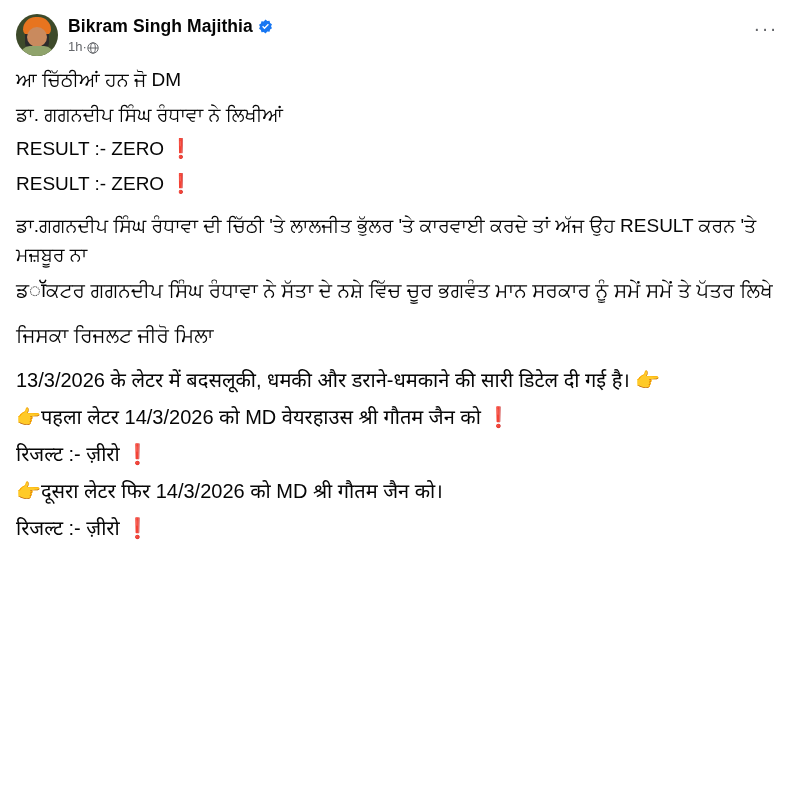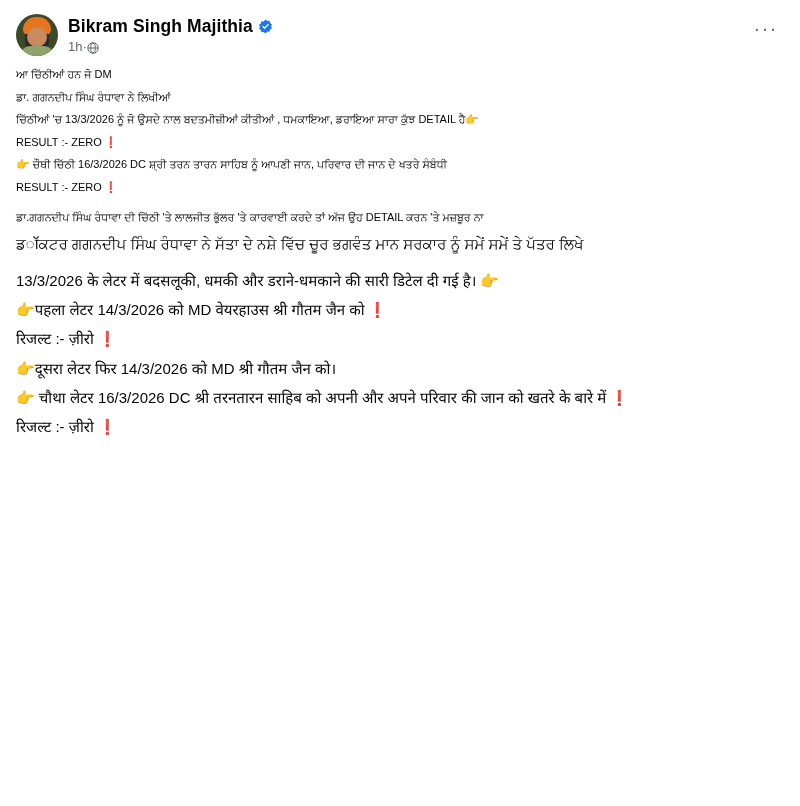"ਆ ਚਿੱਠੀਆਂ ਹਨ ਜੋ DM" .pa { font-size: 11px -> 19px }
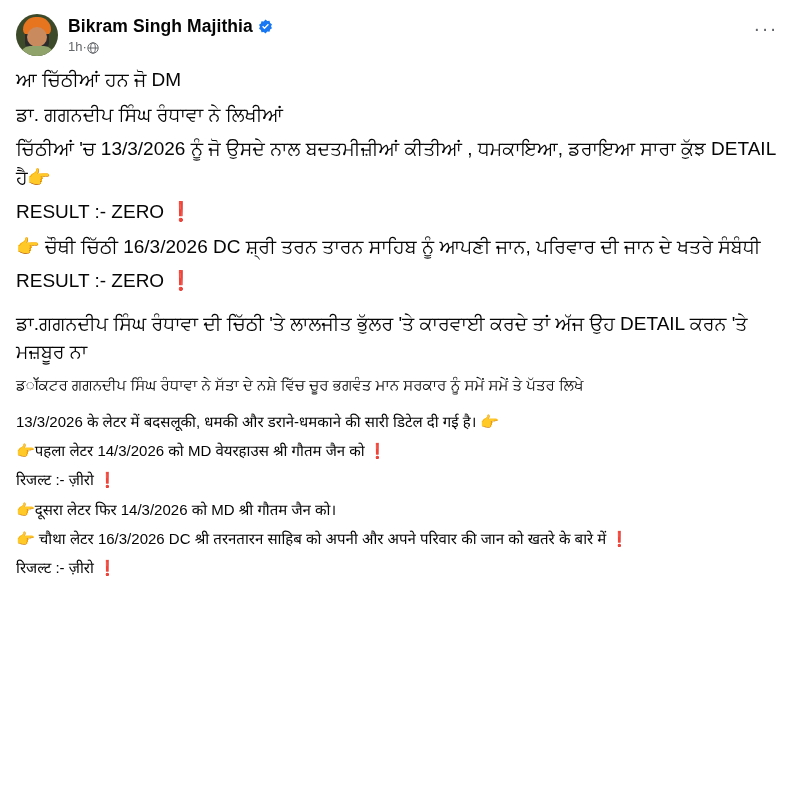"ਚਿੱਠੀਆਂ 'ਚ 13/3/2026 ਨੂੰ ਜੋ" p.pa { html: <p>ਚਿੱਠੀਆਂ 'ਚ 13/3/2026 ਨੂੰ ਜੋ ਉਸਦੇ ਨਾਲ ਬਦਤਮੀਜ਼ੀਆਂ ਕੀਤੀਆਂ , ਧਮਕਾਇਆ, ਡਰਾਇਆ ਸਾਰਾ ਕੁੱਝ DETAIL ਹੈ👉</p> -> none }
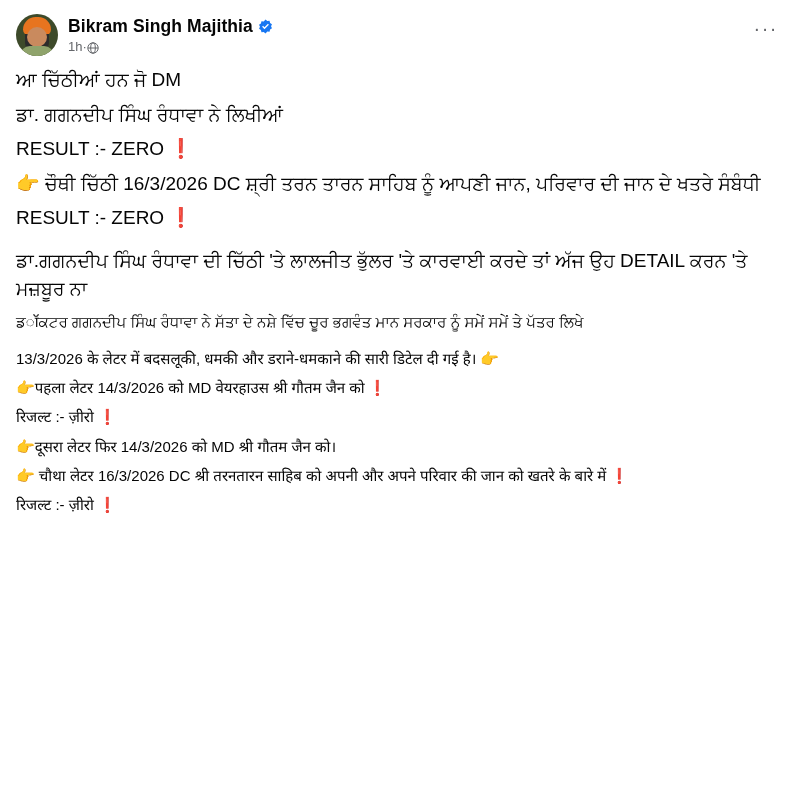"👉 ਚੌਥੀ ਚਿੱਠੀ 16/3/2026 DC" p.pa { html: <p>👉 ਚੌਥੀ ਚਿੱਠੀ 16/3/2026 DC ਸ਼੍ਰੀ ਤਰਨ ਤਾਰਨ ਸਾਹਿਬ ਨੂੰ ਆਪਣੀ ਜਾਨ, ਪਰਿਵਾਰ ਦੀ ਜਾਨ ਦੇ ਖਤਰੇ ਸੰਬੰਧੀ</p> -> none }
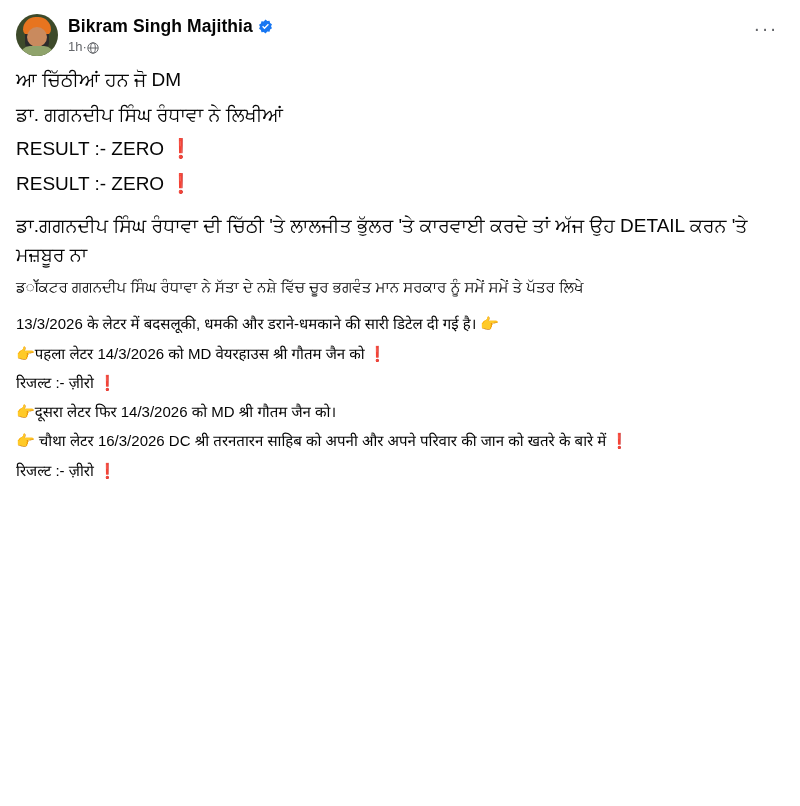"ਡਾ.ਗਗਨਦੀਪ ਸਿੰਘ ਰੰਧਾਵਾ ਦੀ ਚਿੱਠੀ" p.pa { text: DETAIL -> RESULT }
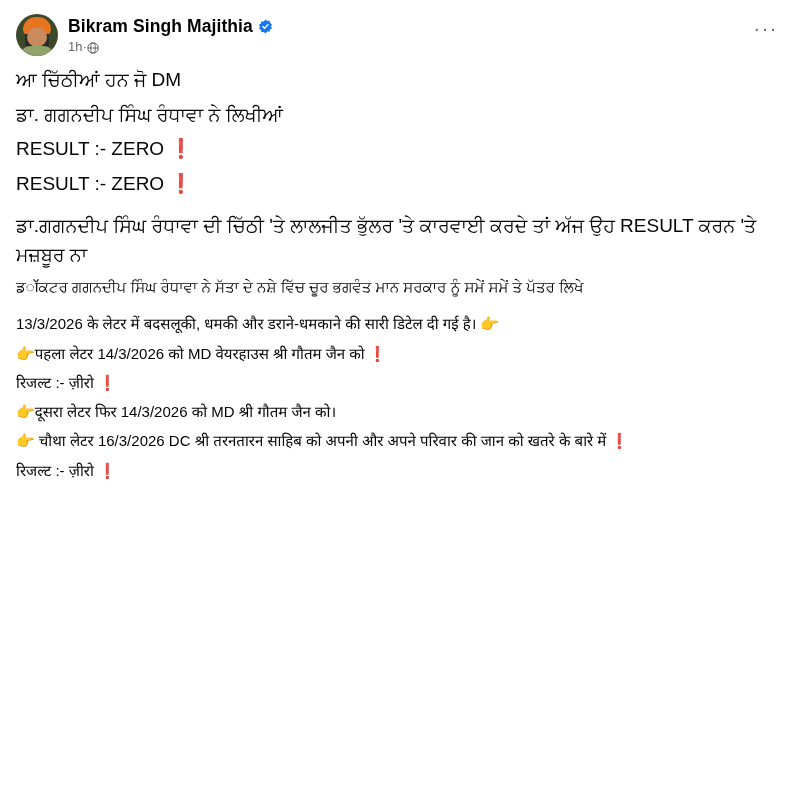"ਡॉਕਟਰ ਗਗਨਦੀਪ ਸਿੰਘ ਰੰਧਾਵਾ ਨੇ" .hi { font-size: 15px -> 20px }
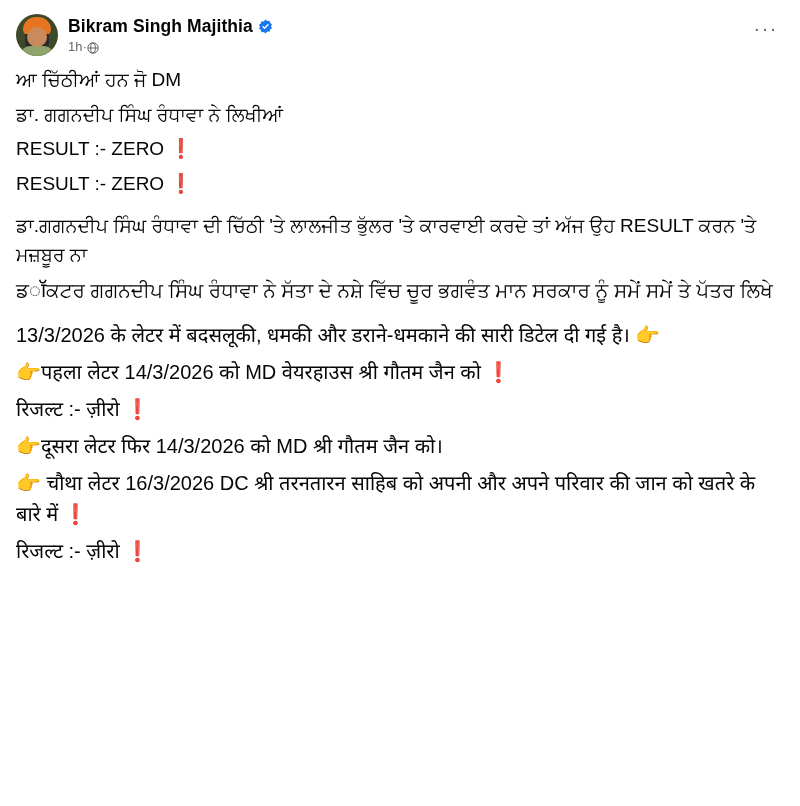"ਜਿਸਕਾ ਰਿਜਲਟ ਜੀਰੋ ਮਿਲਾ" p.hi { html: none -> <p>ਜਿਸਕਾ ਰਿਜਲਟ ਜੀਰੋ ਮਿਲਾ</p> }
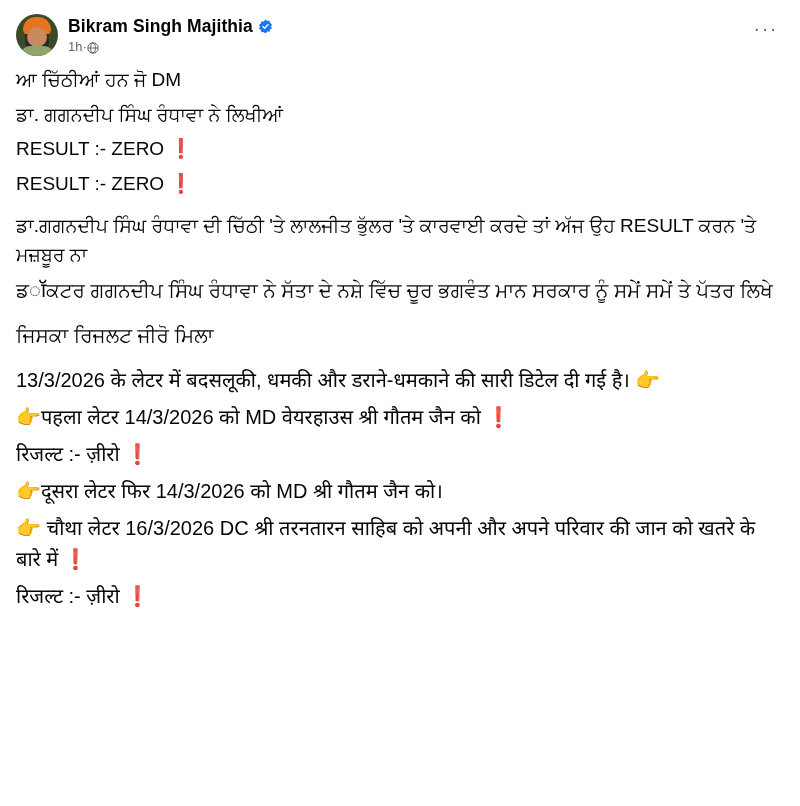"👉 चौथा लेटर 16/3/2026 DC" p.hi { html: <p>👉 चौथा लेटर 16/3/2026 DC श्री तरनतारन साहिब को अपनी और अपने परिवार की जान को खतरे के बारे में ❗</p> -> none }
